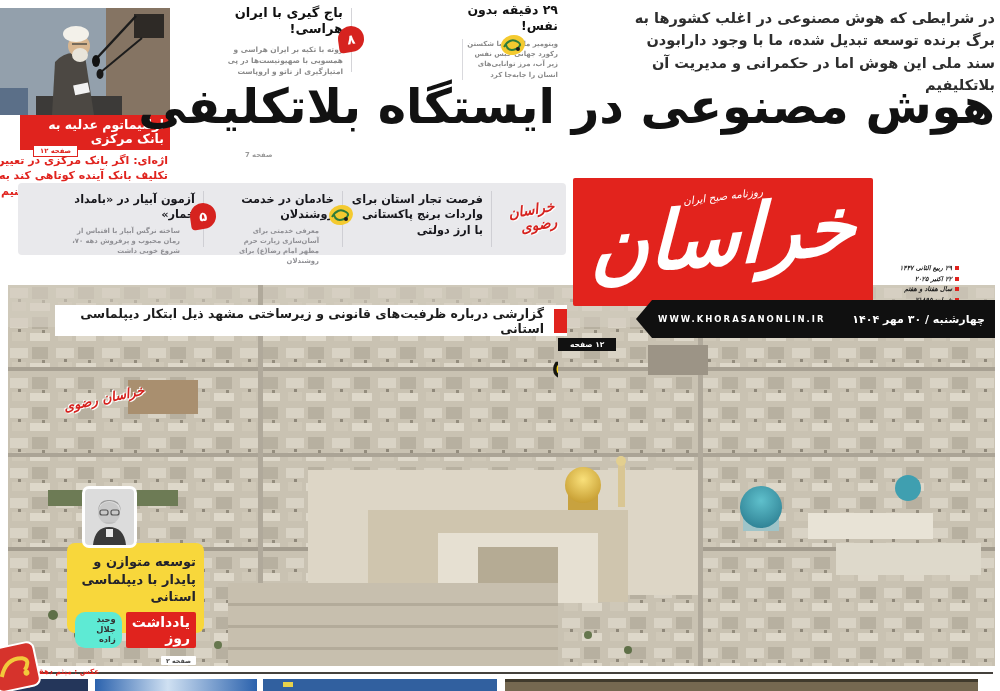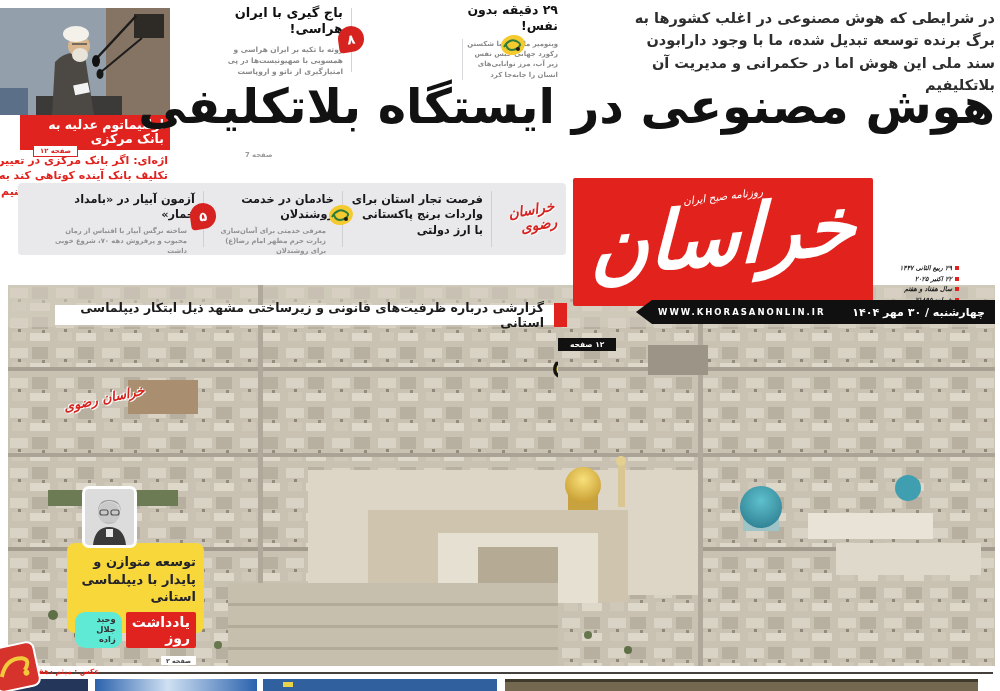"ساخته نرگس آبیار با اقتباس" .strip .art p { margin: 3px 8px 0 -> 3px 15px 0 }
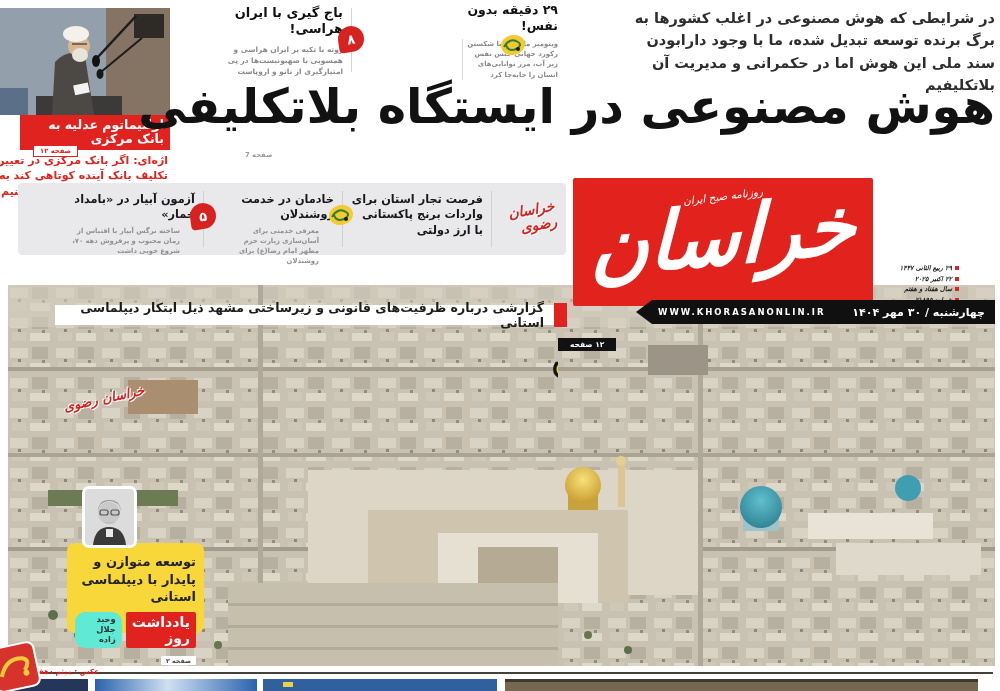"گزارشی درباره ظرفیت‌های قانونی و" .kicker { height: 20px -> 31px }
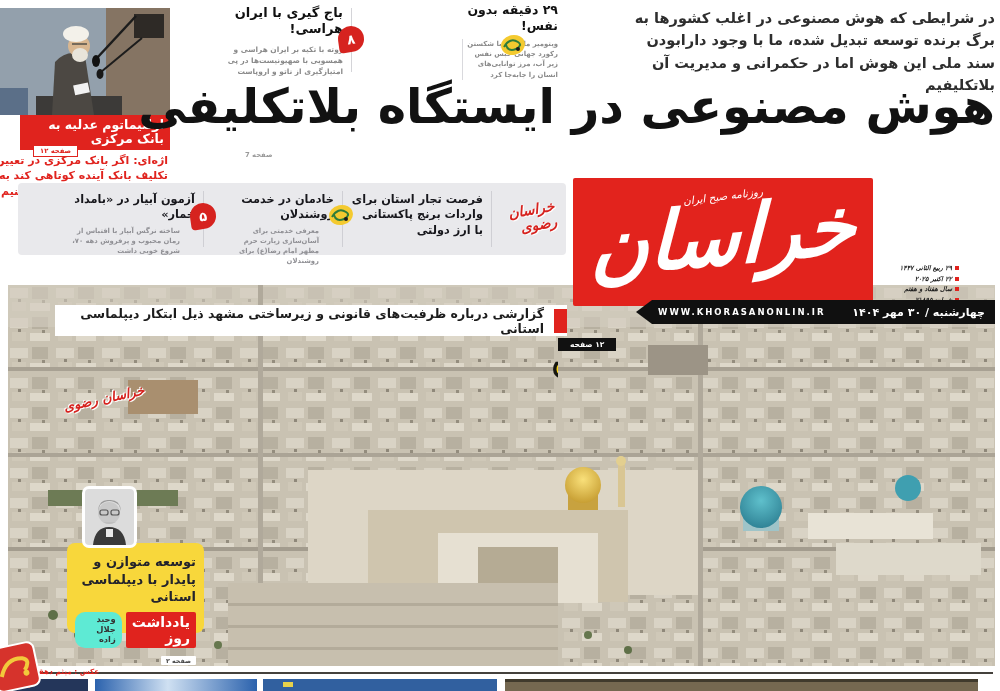"WWW.KHORASANONLIN.IR" .date-bar { height: 24px -> 38px }
